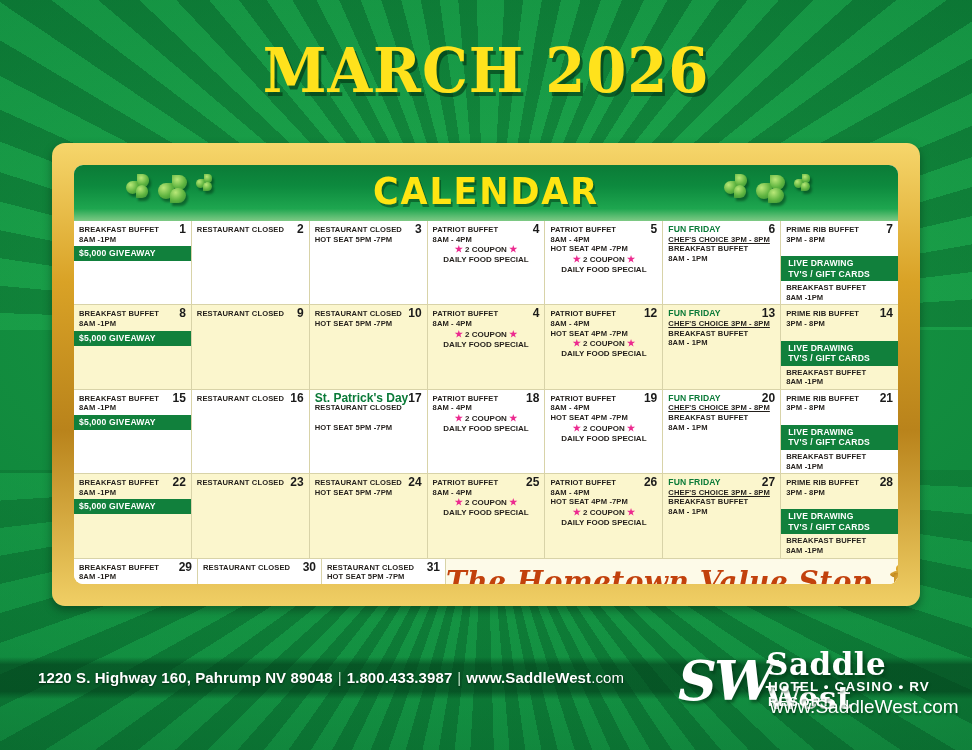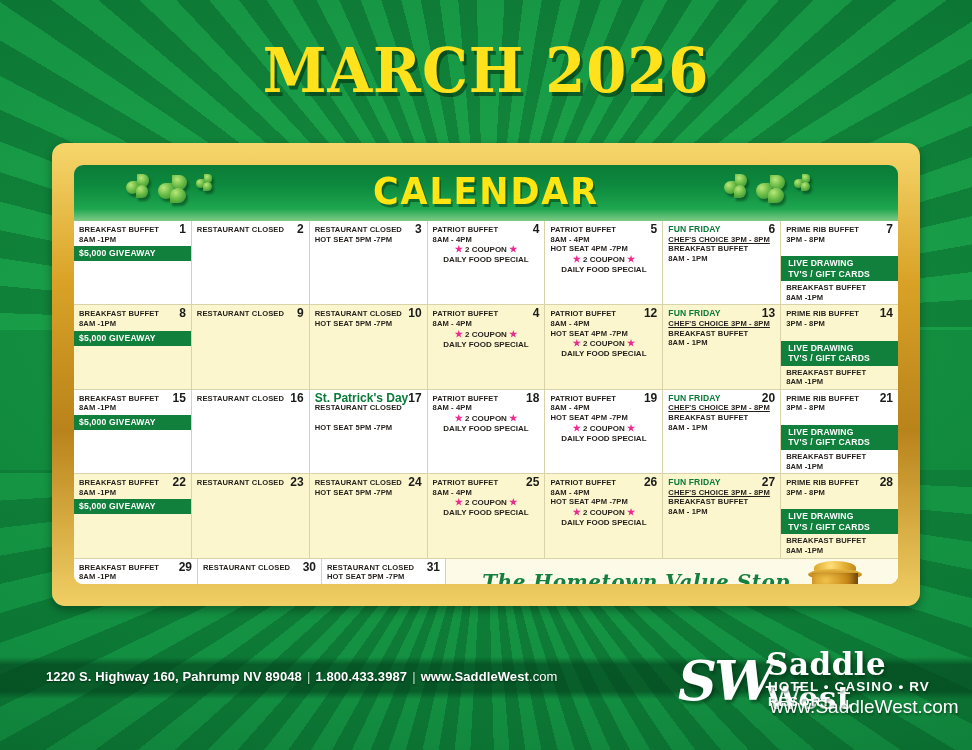"The Hometown Value Stop" .slogan { color: #15803d -> #c2410c; font-size: 20px -> 28px }
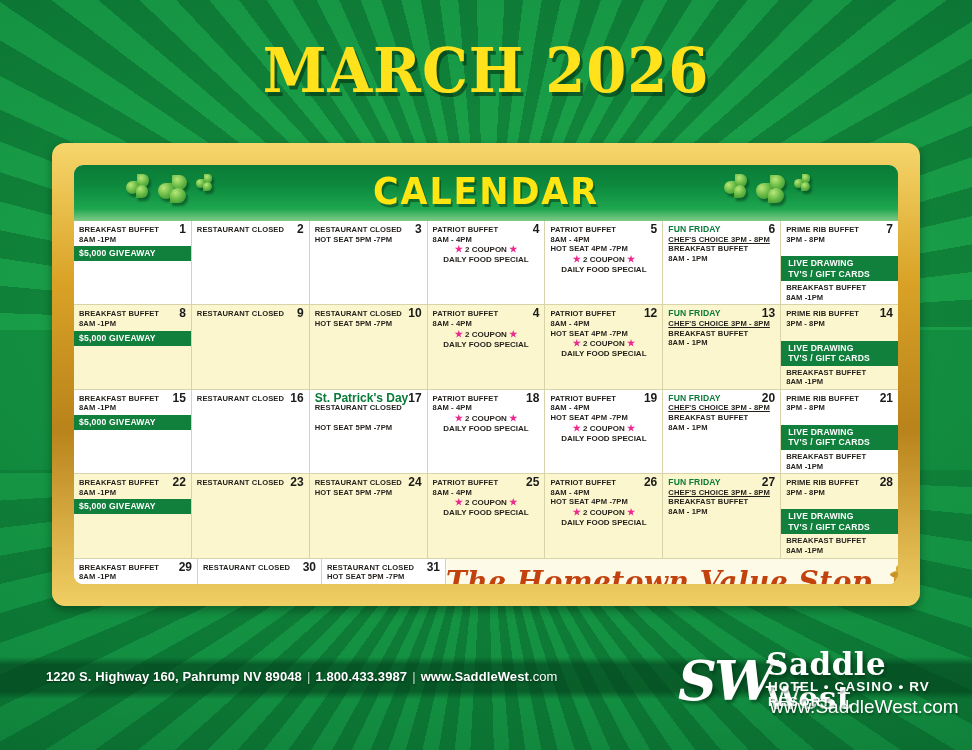"1220 S. Highway 160, Pahrump" .footaddr { font-size: 13px -> 15px; margin-left: 8px -> none }
